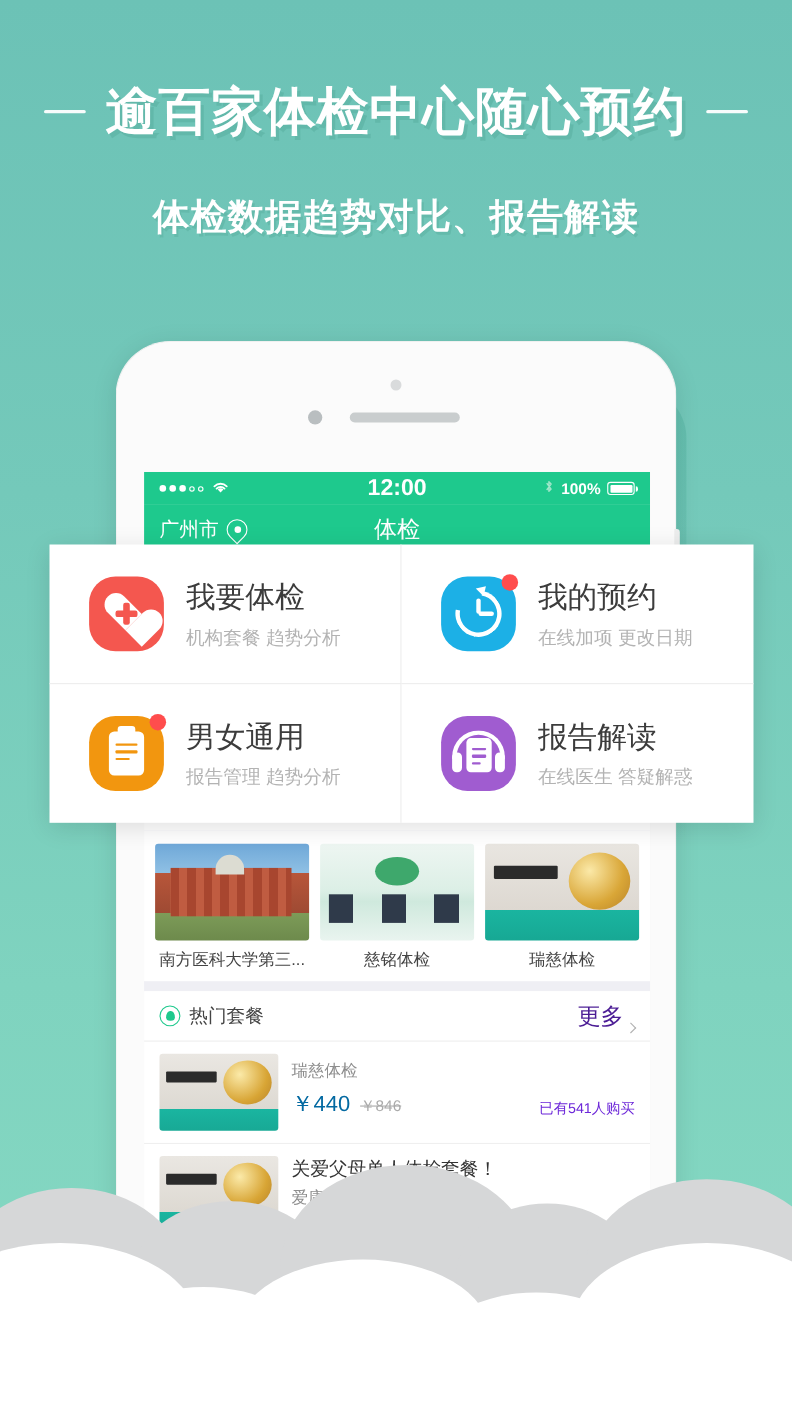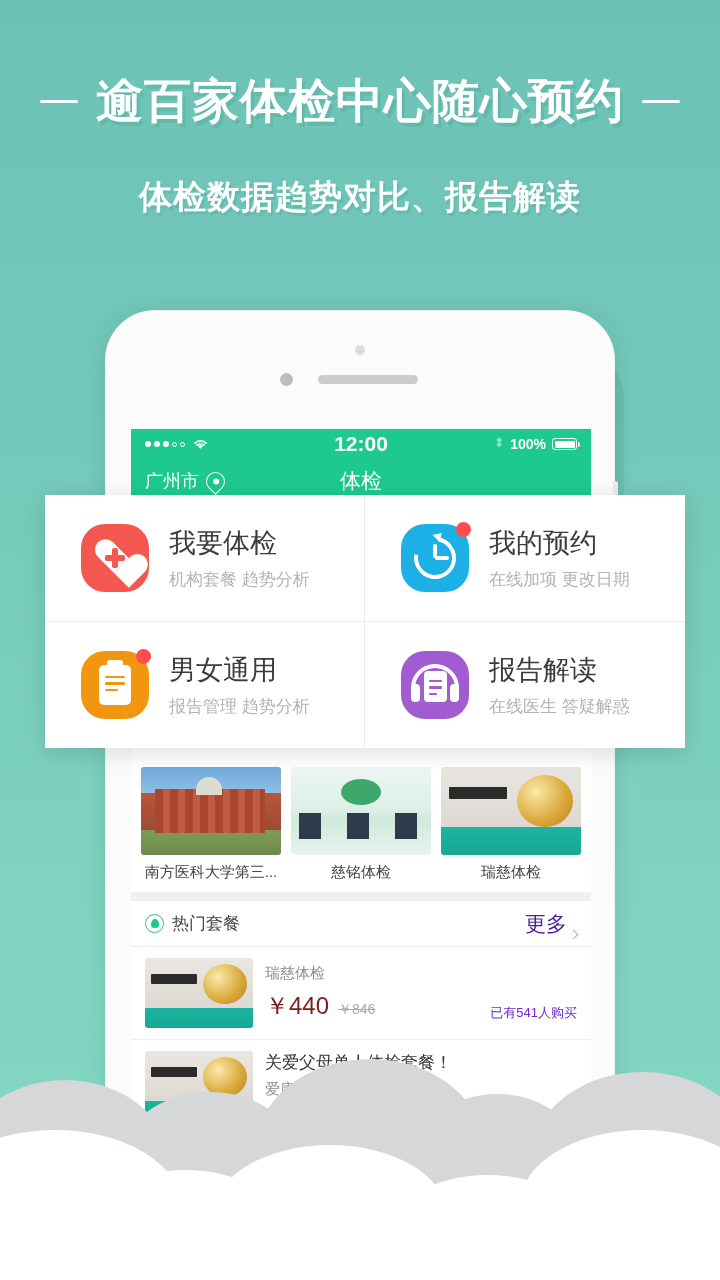"￥440" .price-now { color: #7f1d1d -> #0369a1; font-size: 24px -> 20px }
